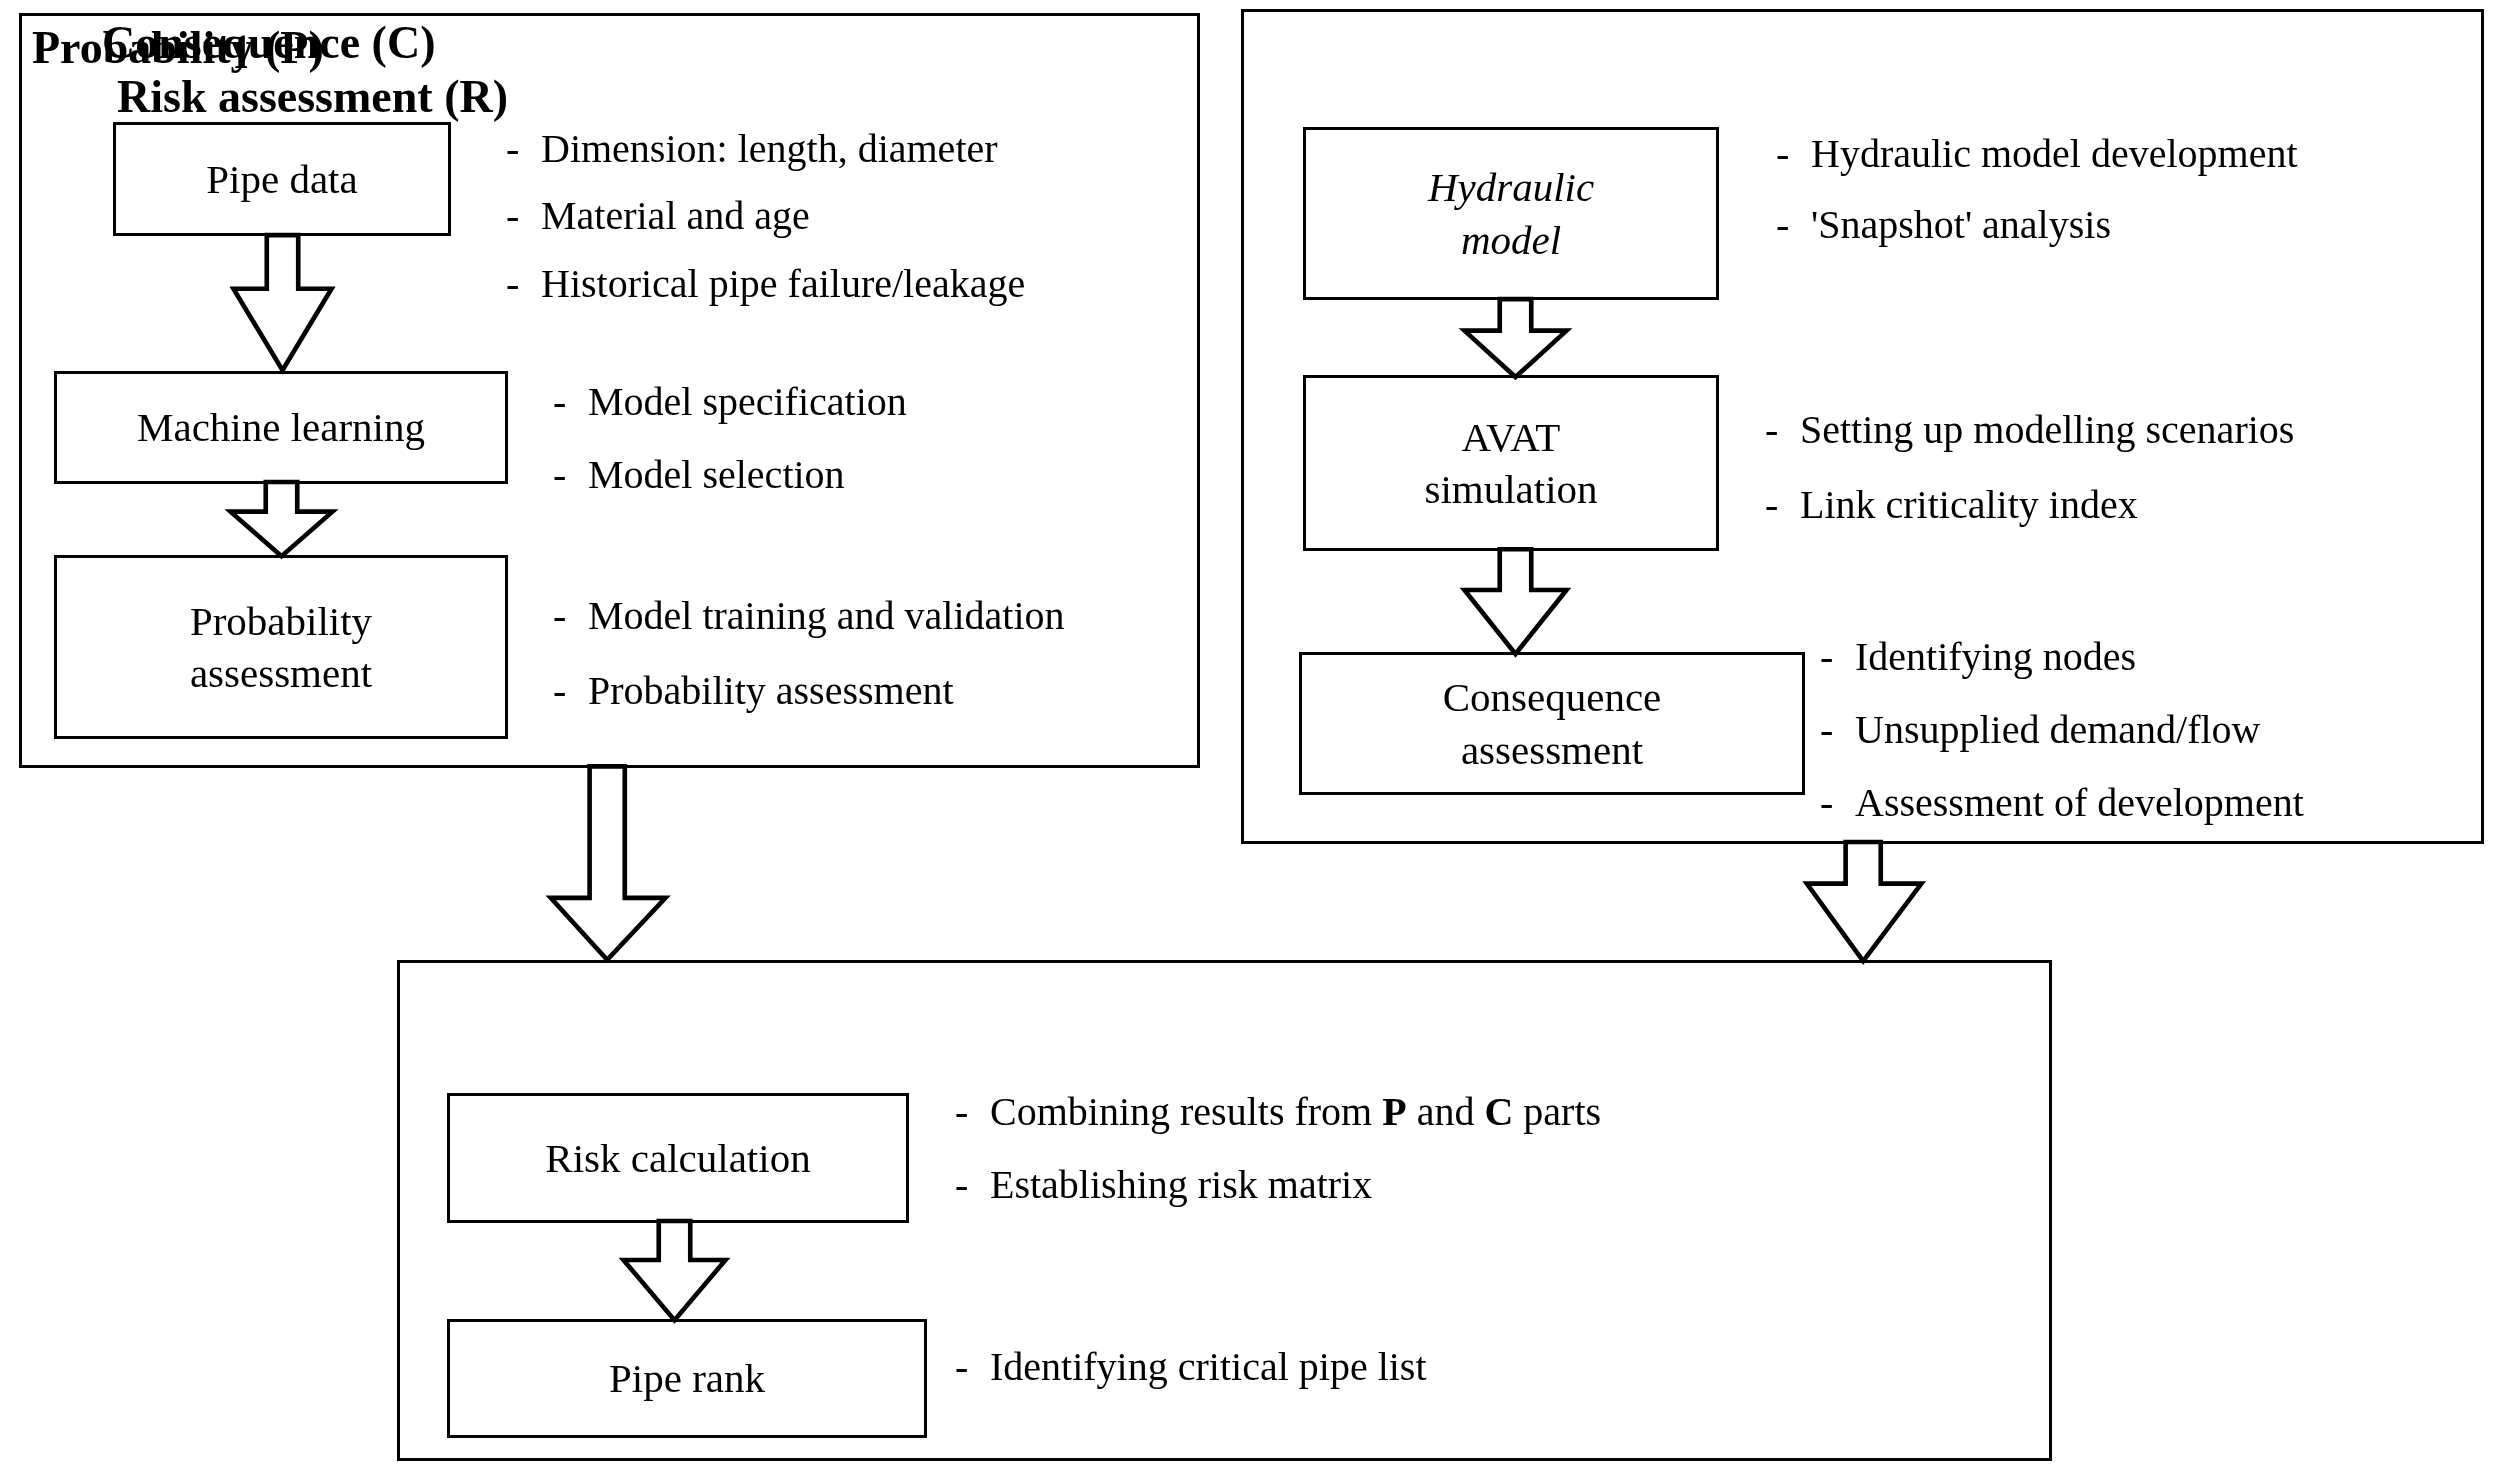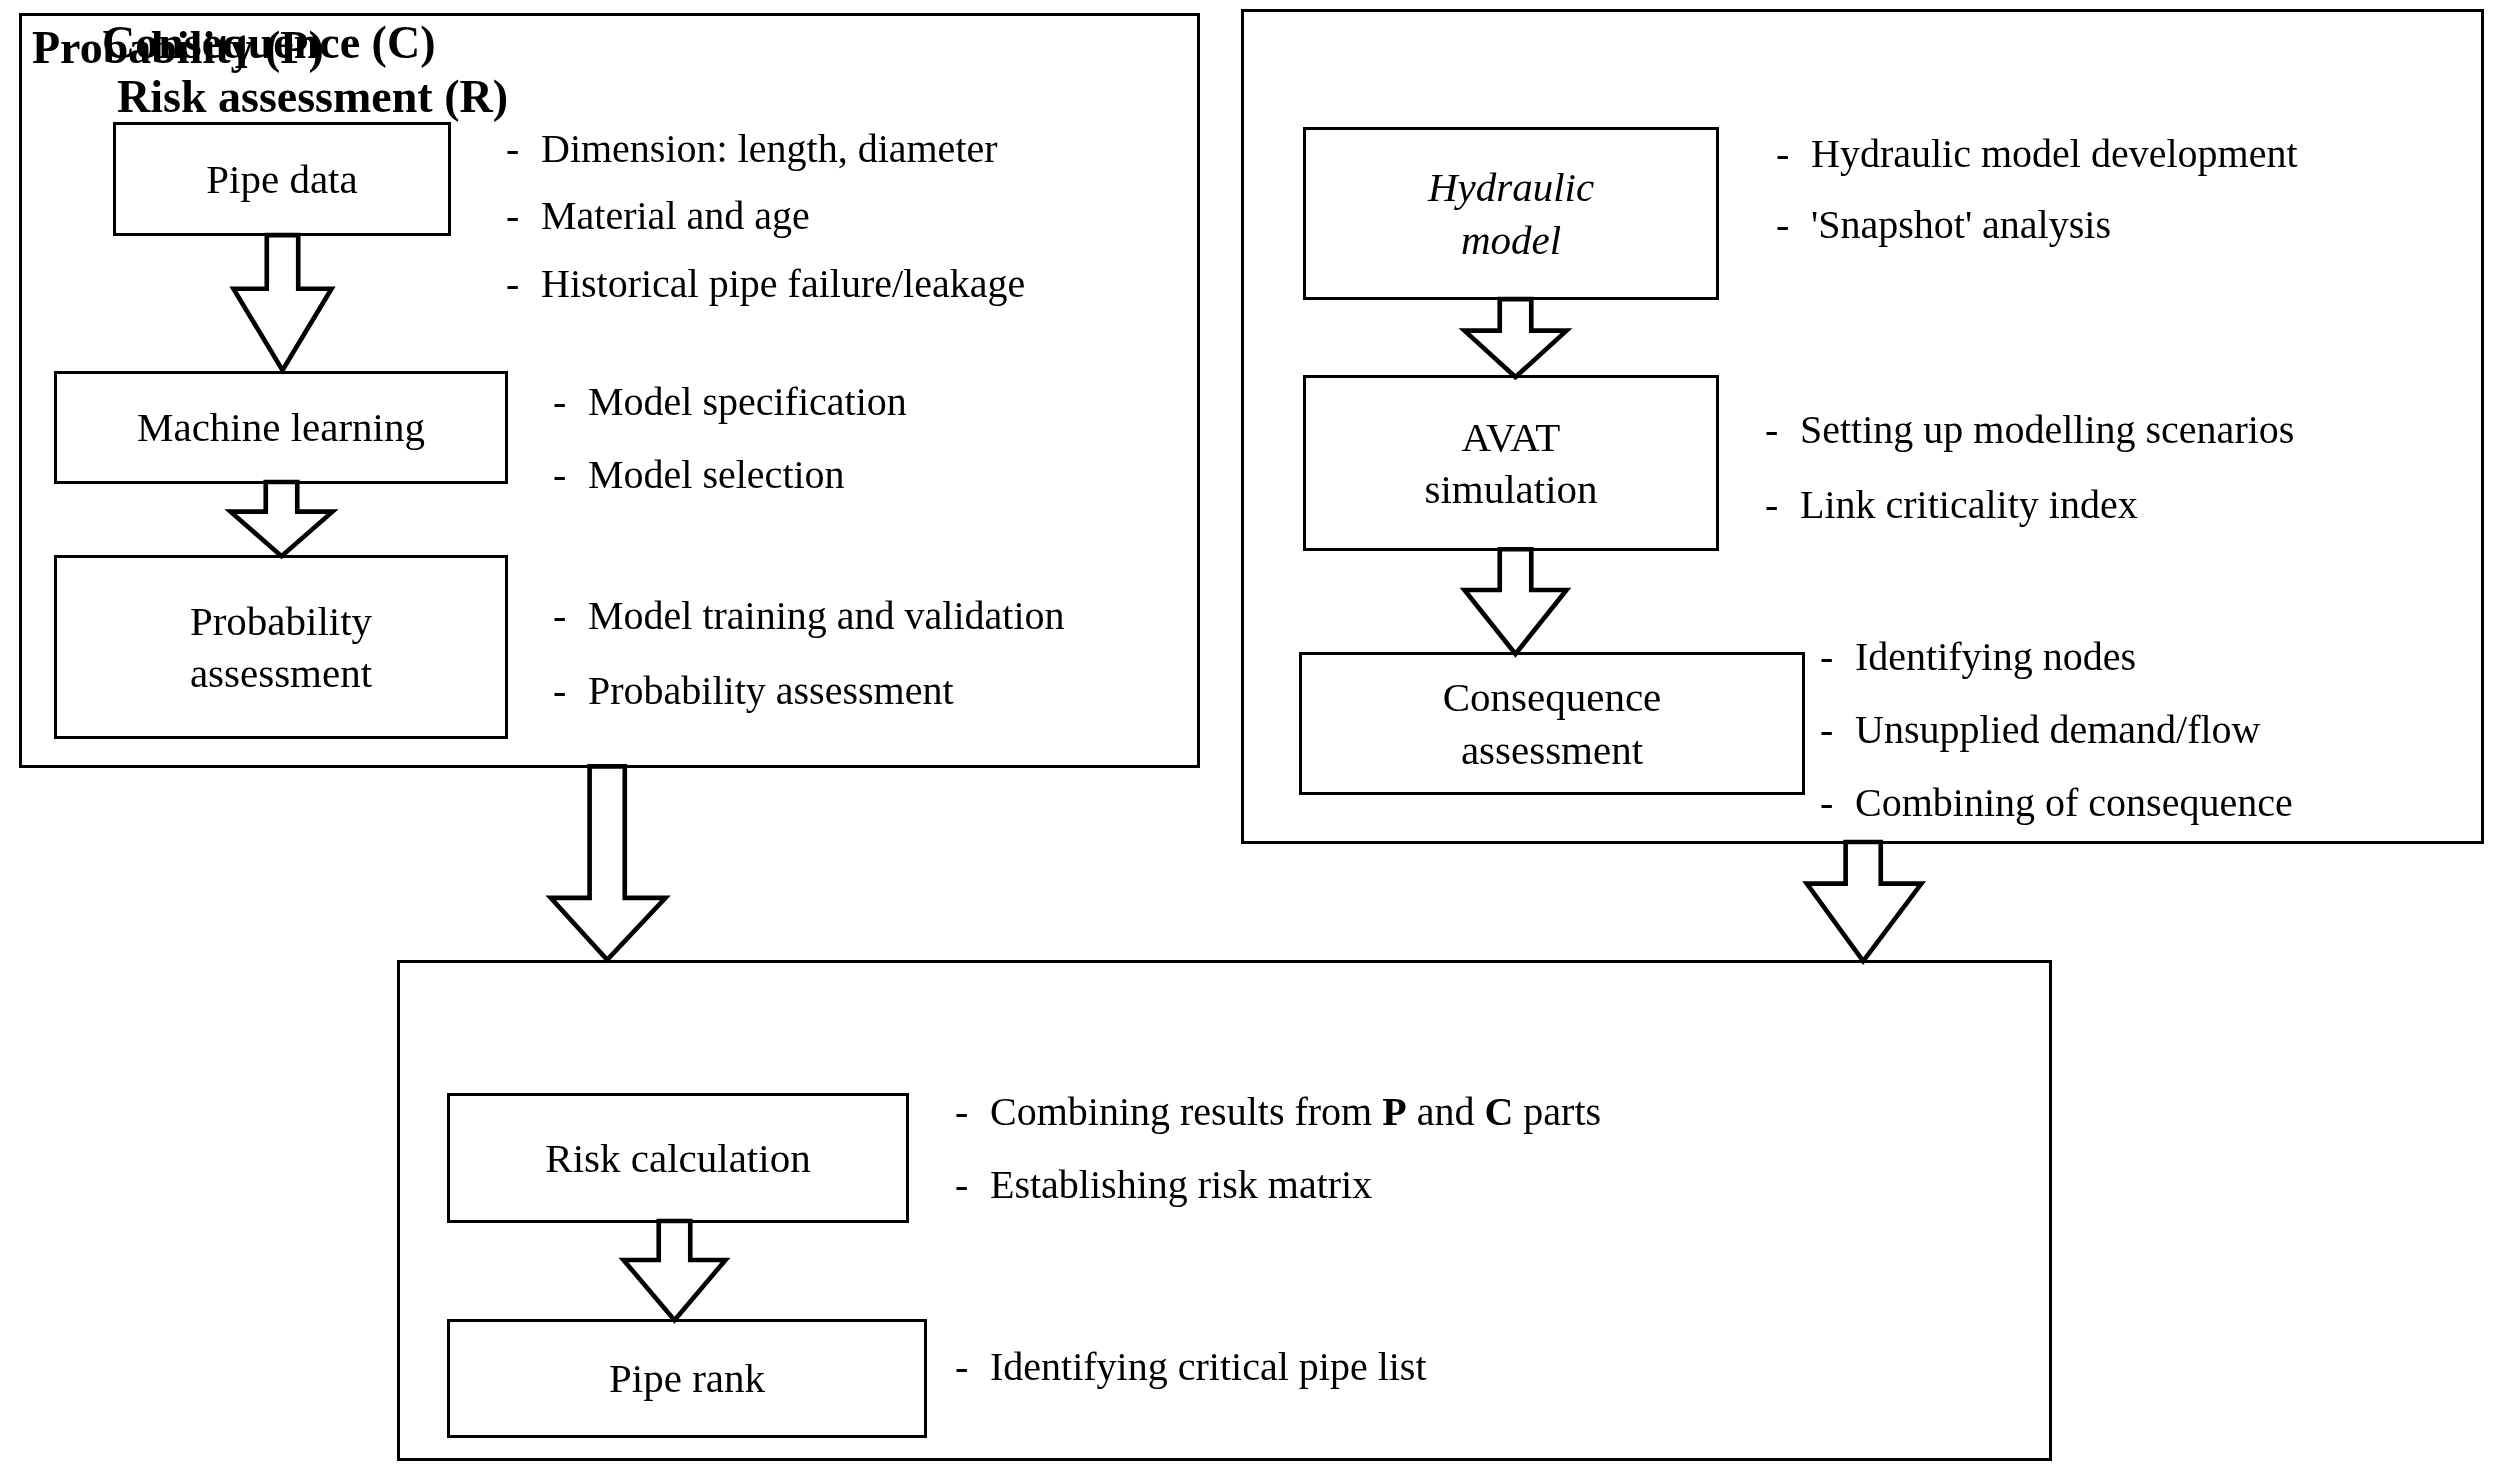"Combining of consequence" span.bullet-text { text: Combining of consequence -> Assessment of development }
